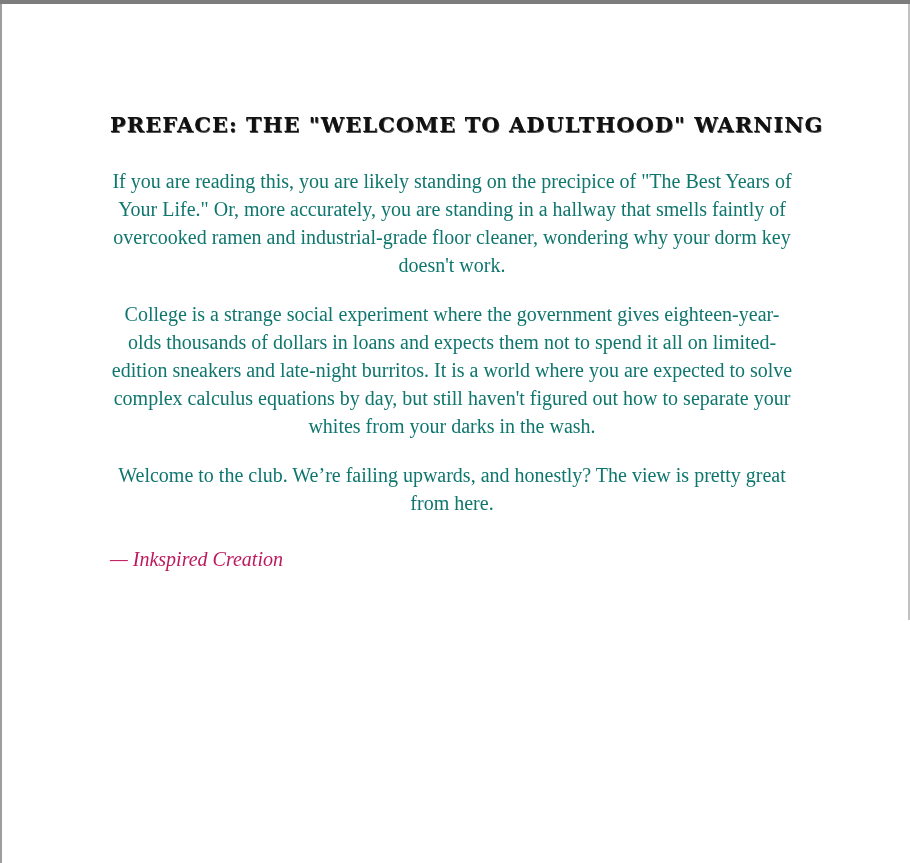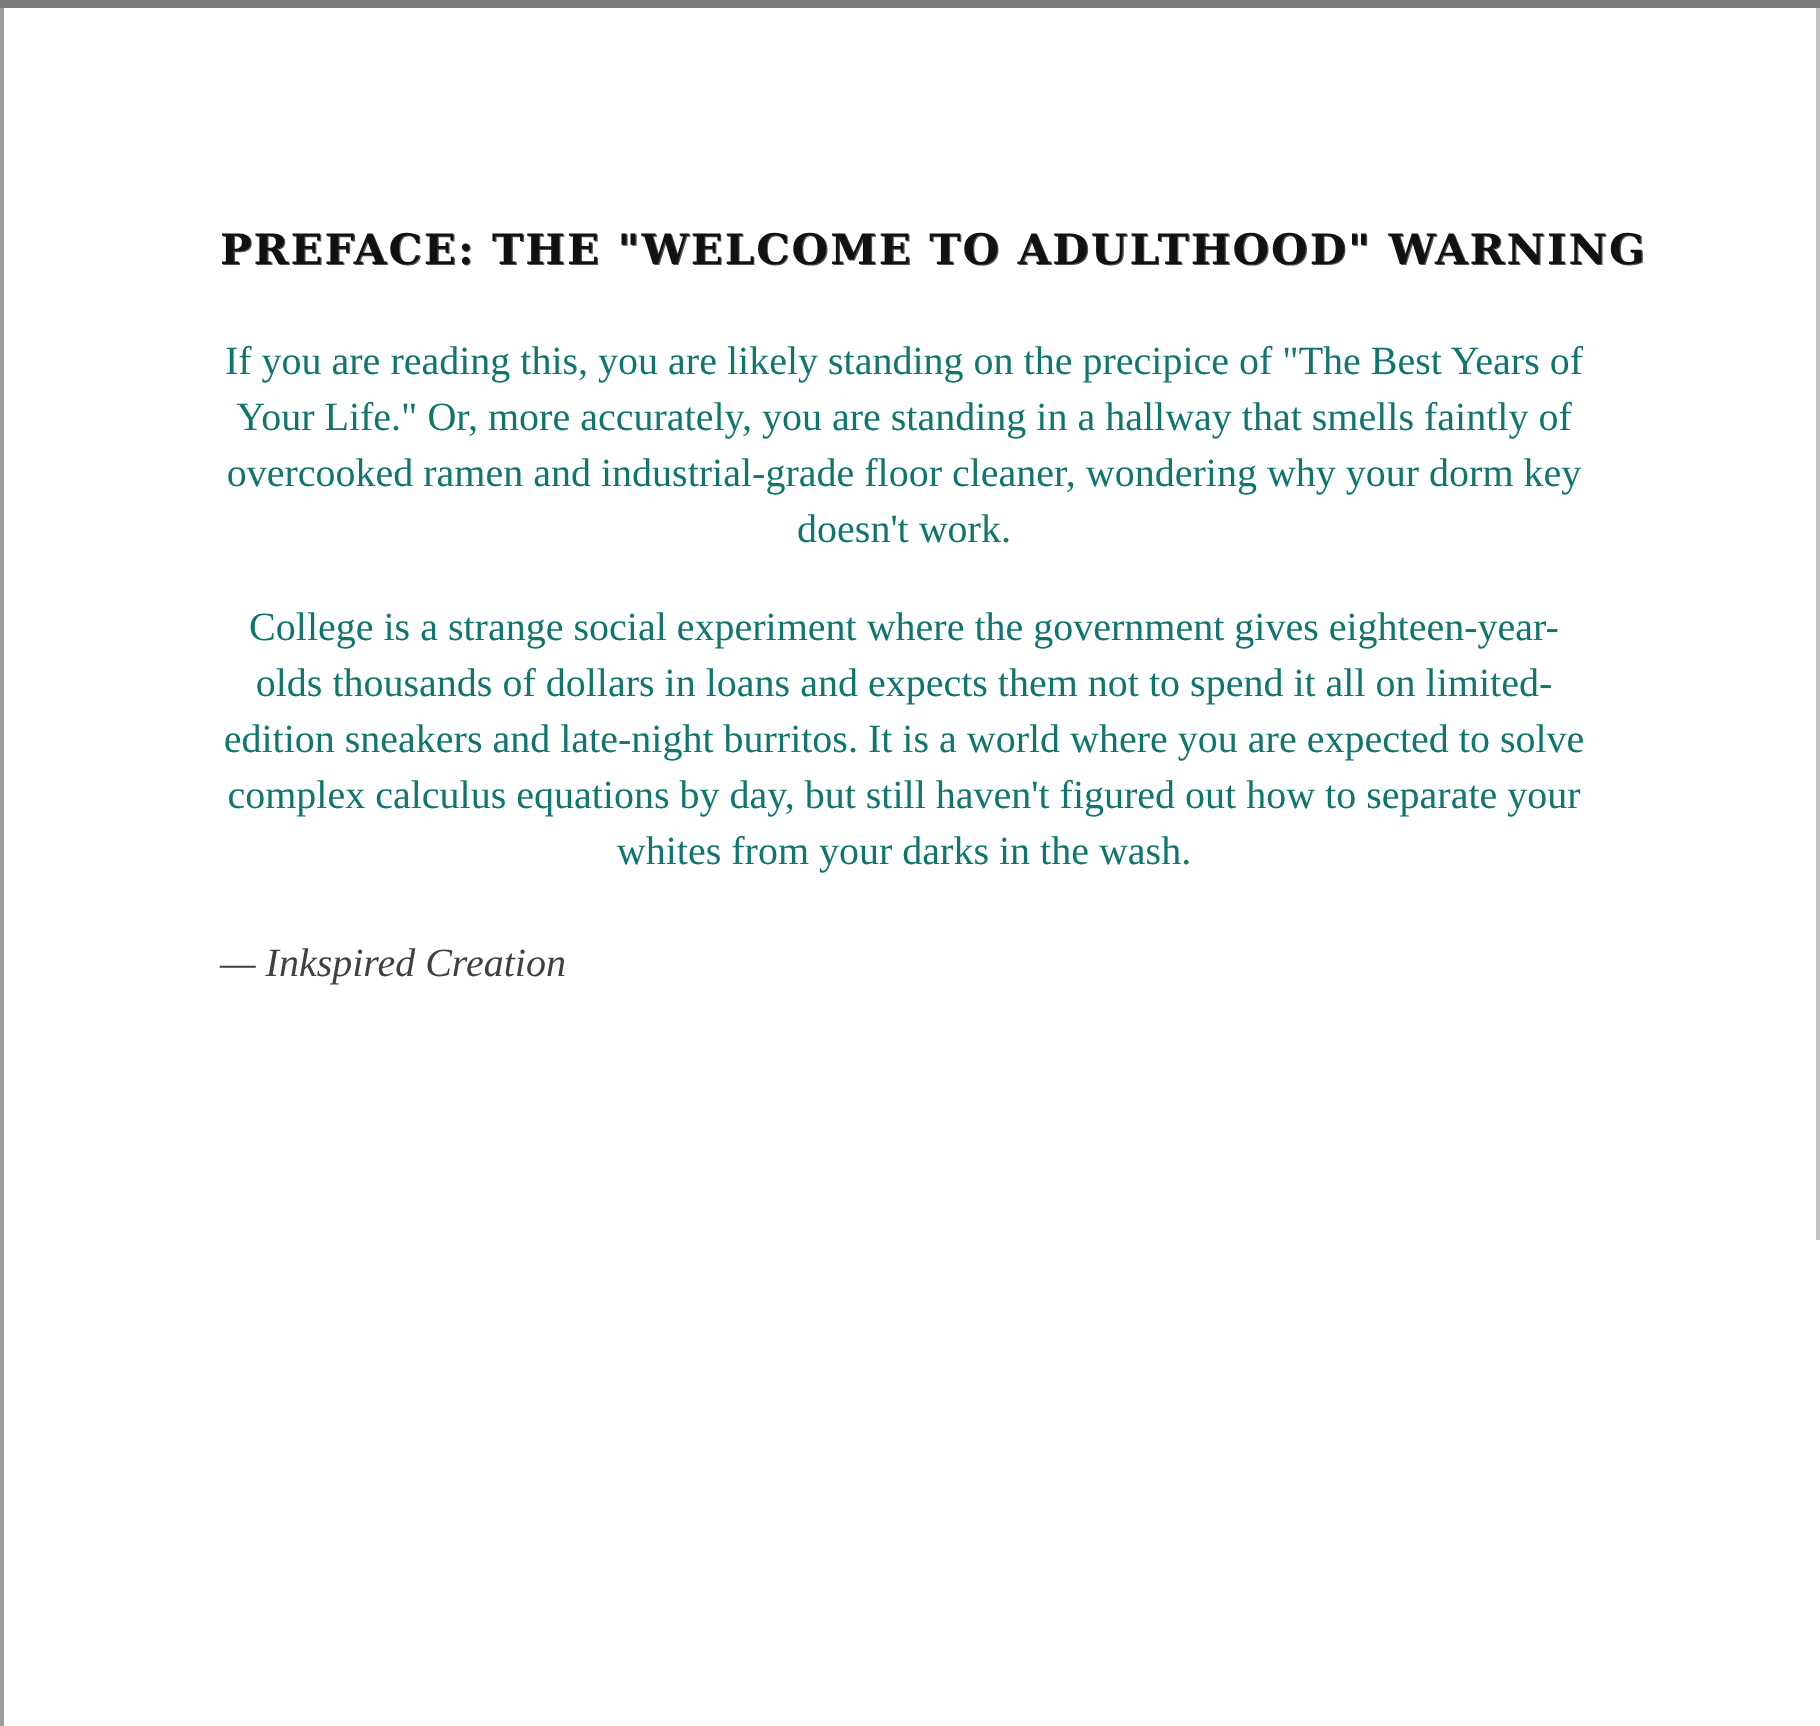"Welcome to the club. We’re" p.body-para { html: none -> <p>Welcome to the club. We’re failing upwards, and honestly? The view is pretty great from here.</p> }
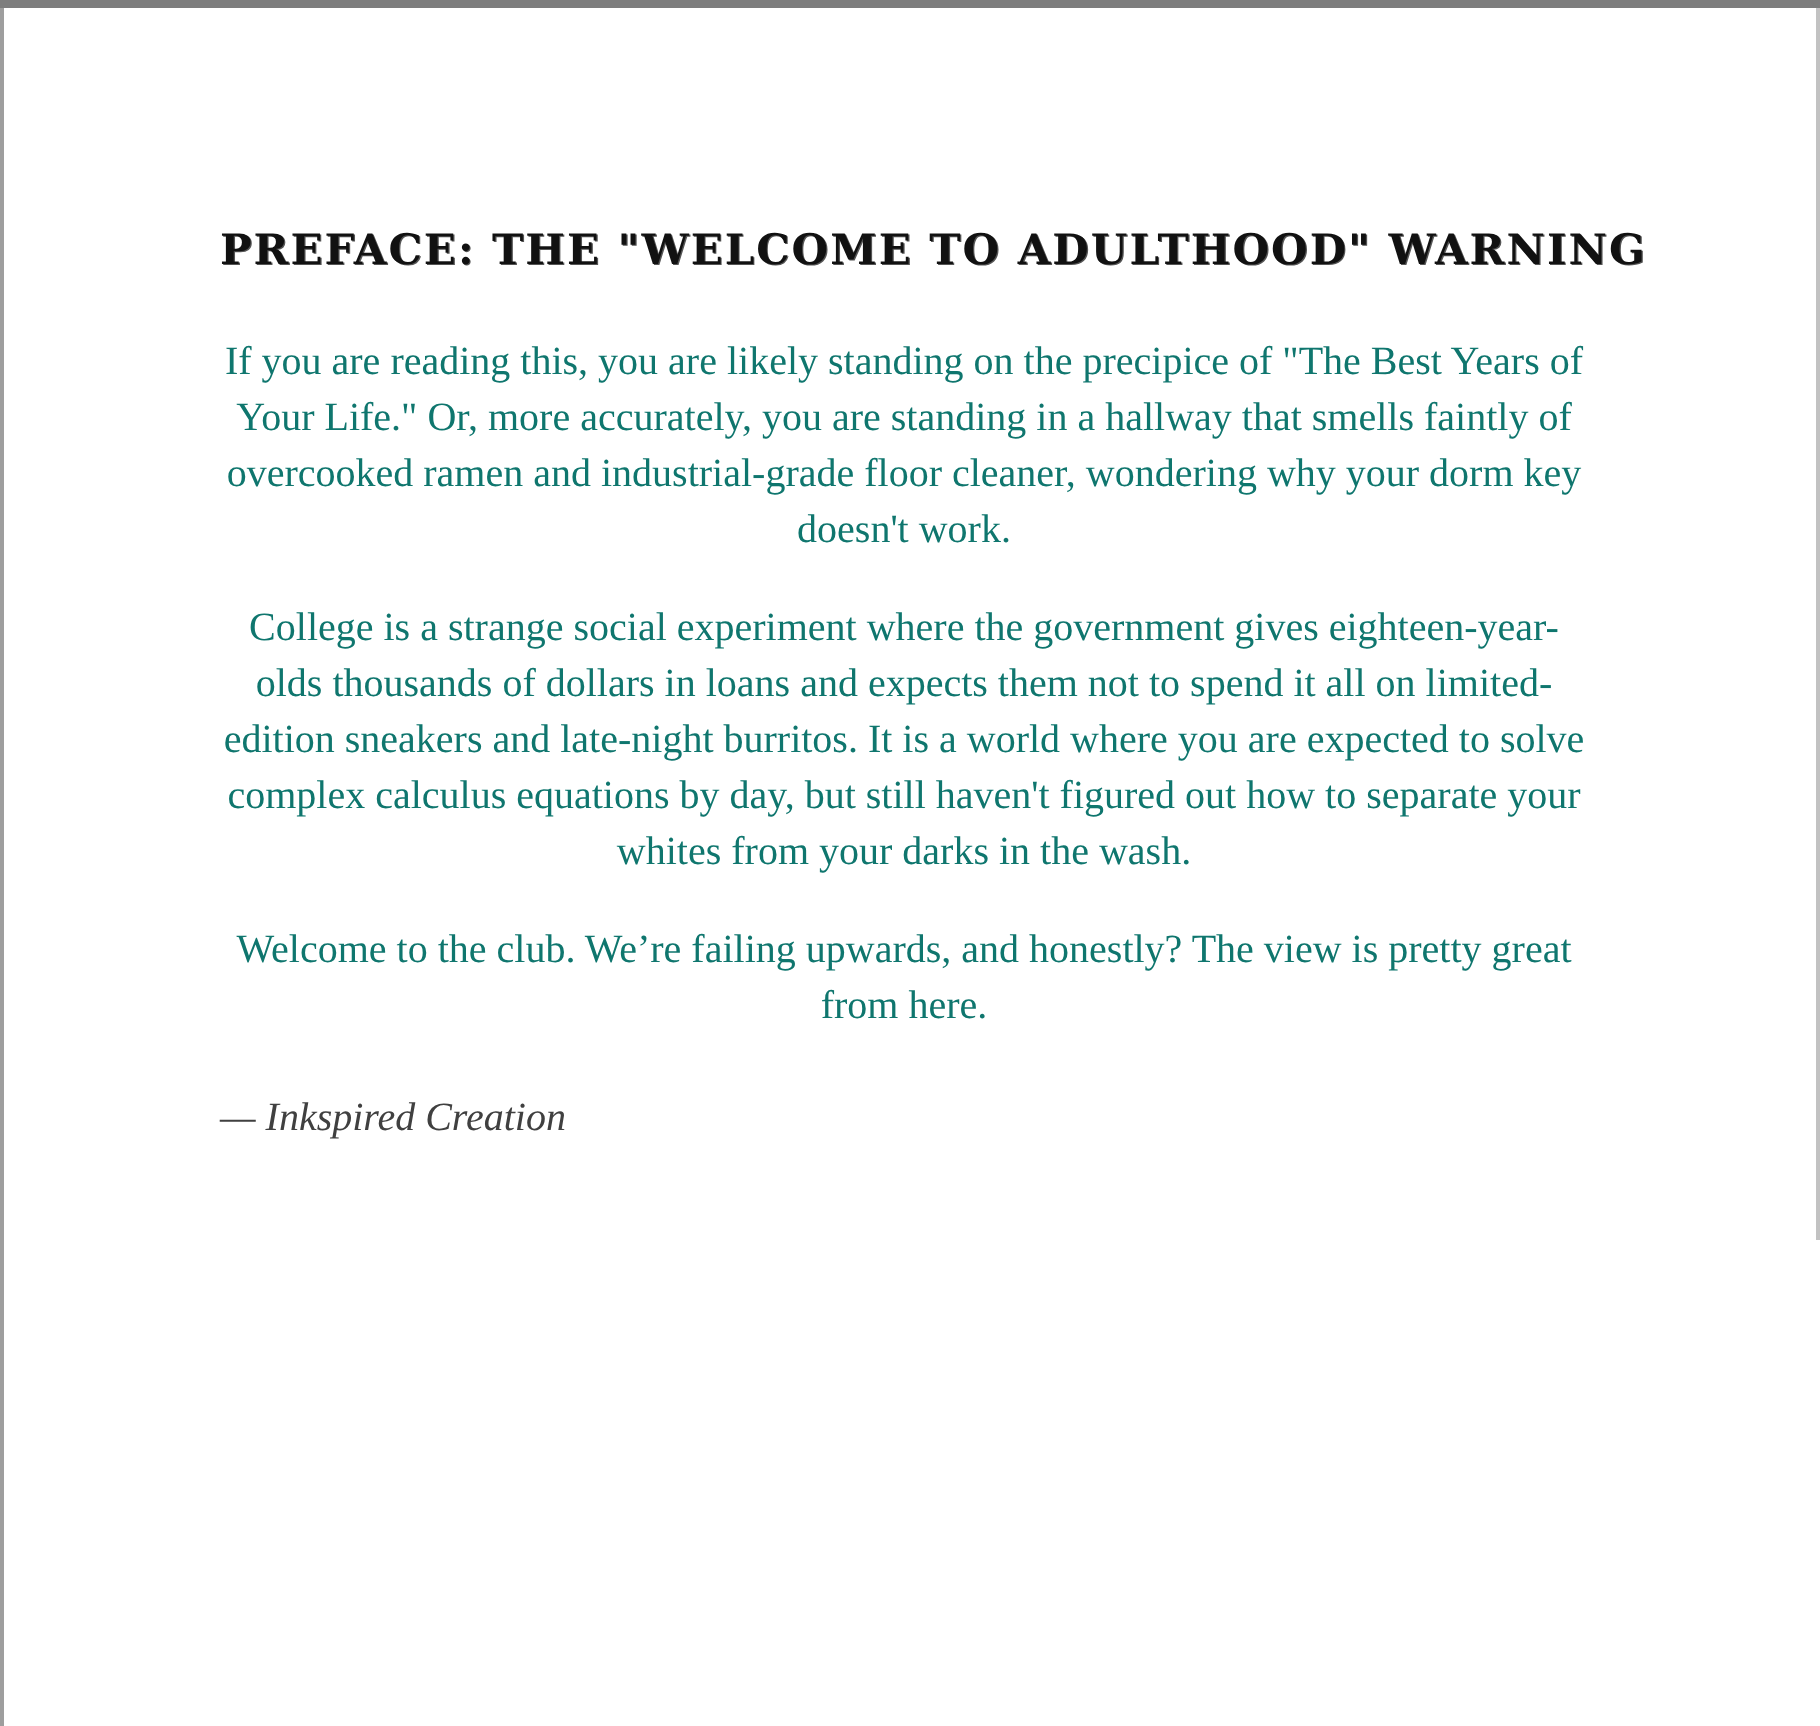"— Inkspired Creation" p.signature { color: #404040 -> #be185d }
